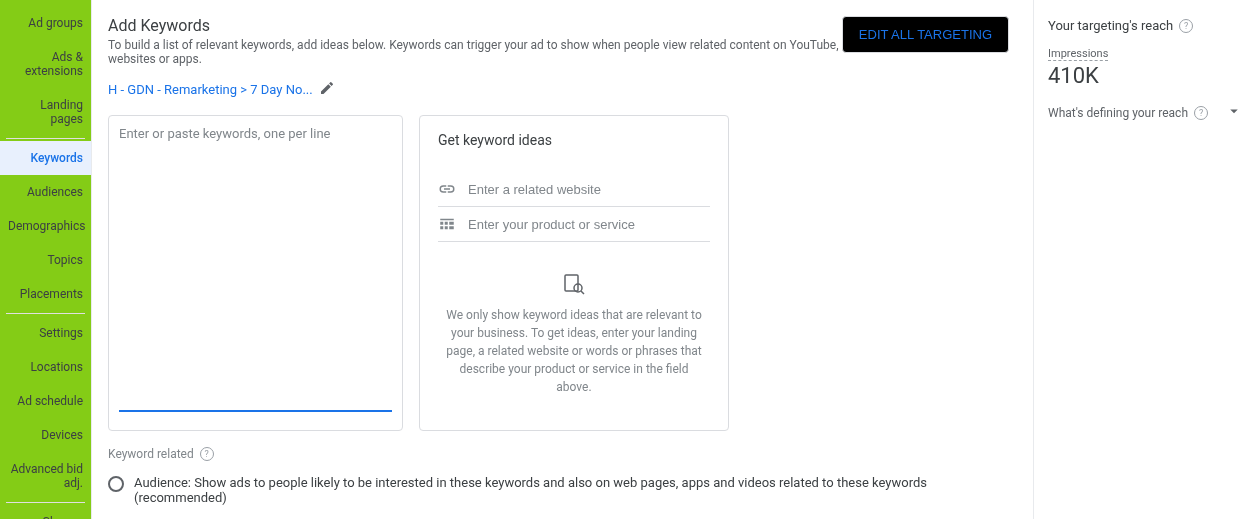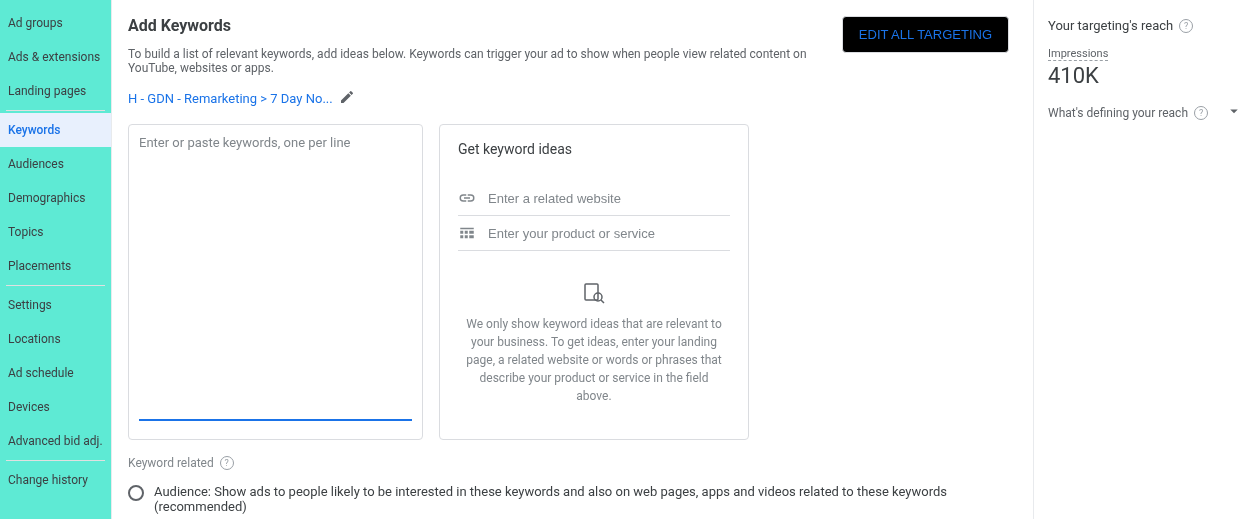"Ad groups" .sidebar { background: #5eead4 -> #84cc16; text-align: none -> right; width: 112px -> 92px }
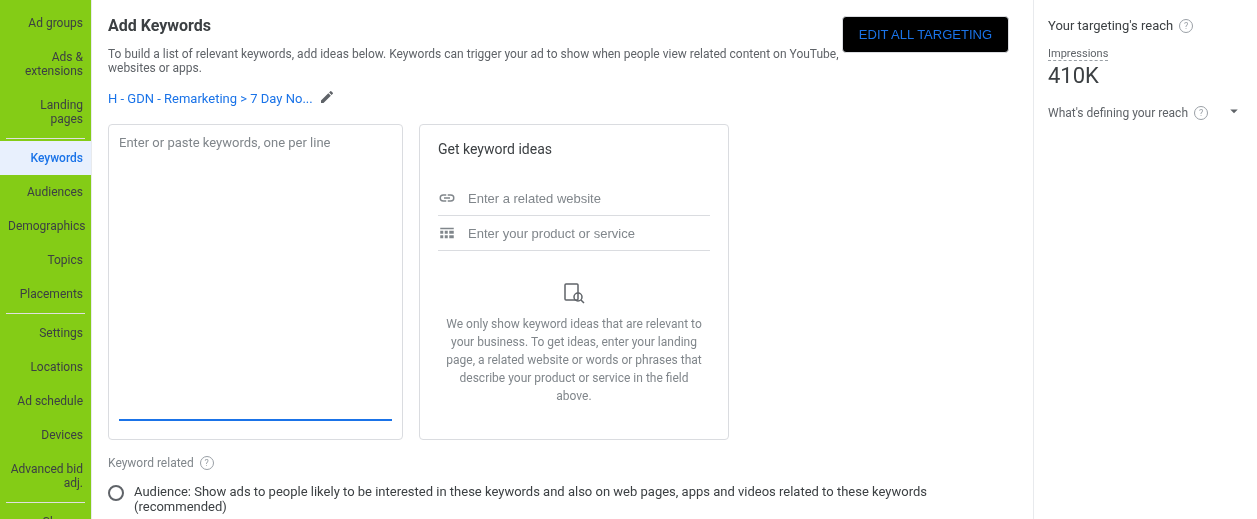"Add Keywords" .page-title { font-weight: 700 -> 400; margin-bottom: 12px -> 3px }
